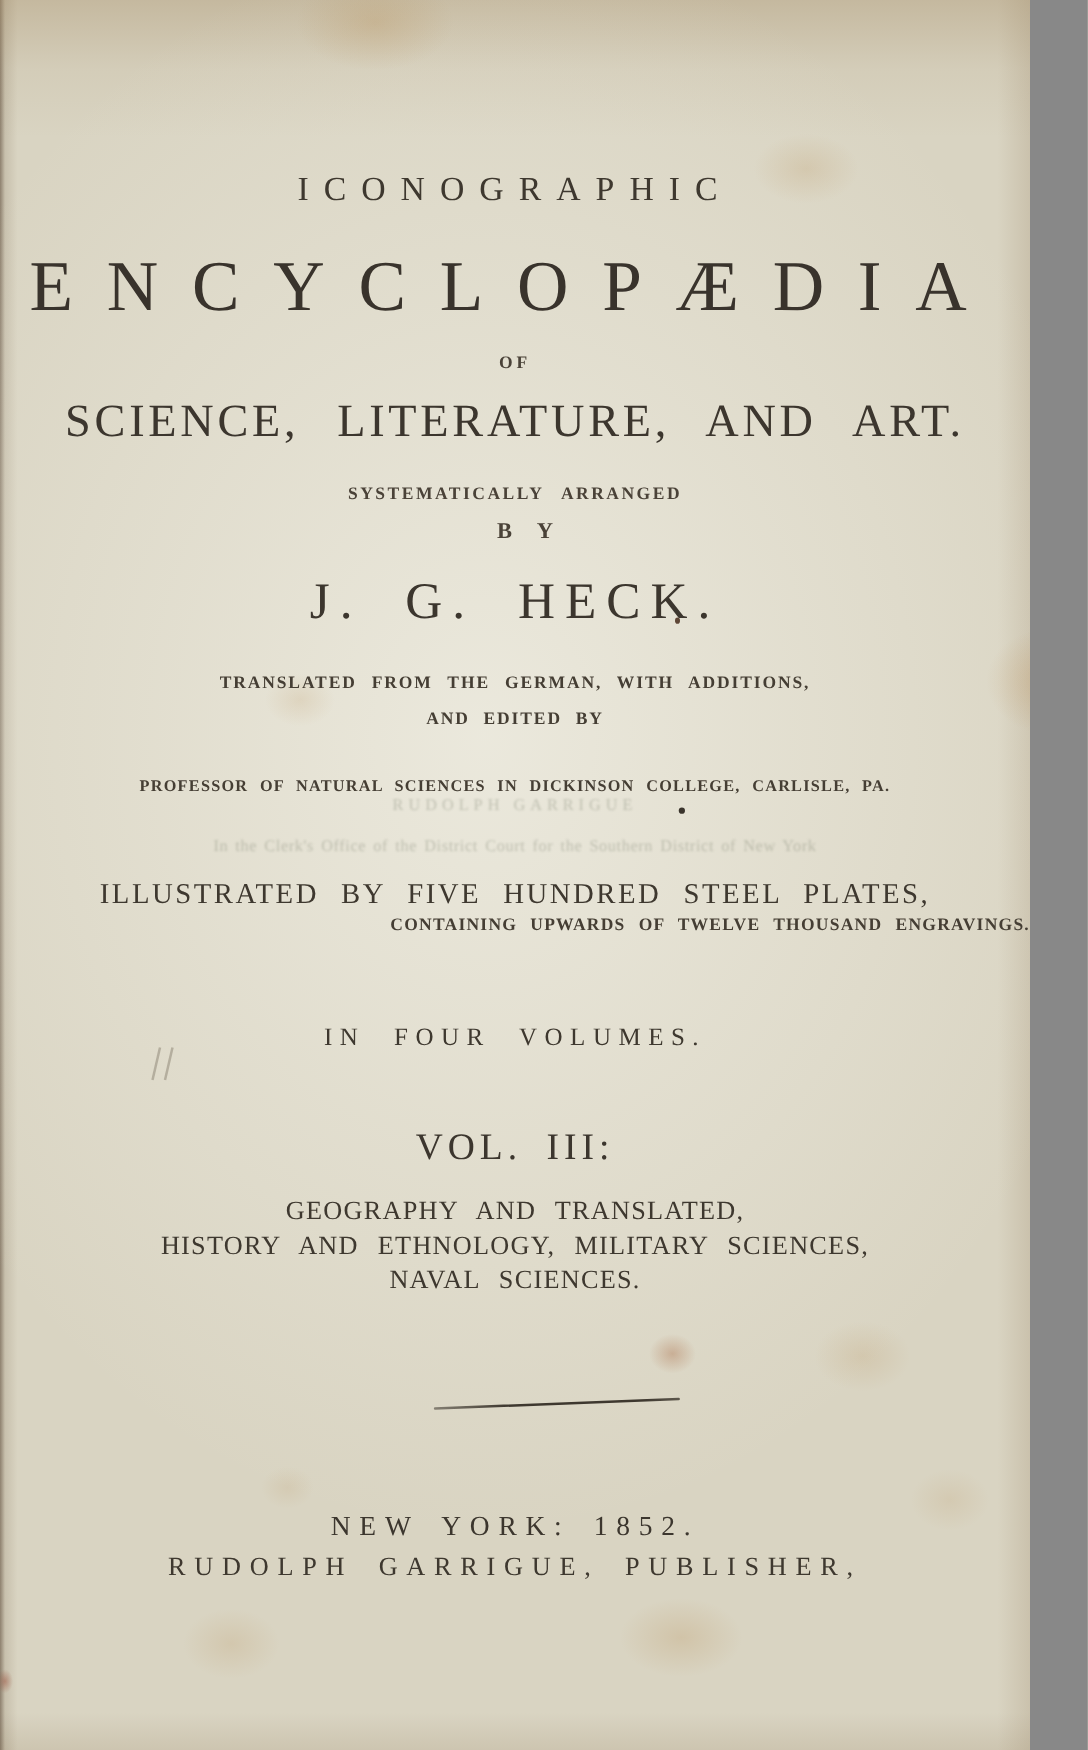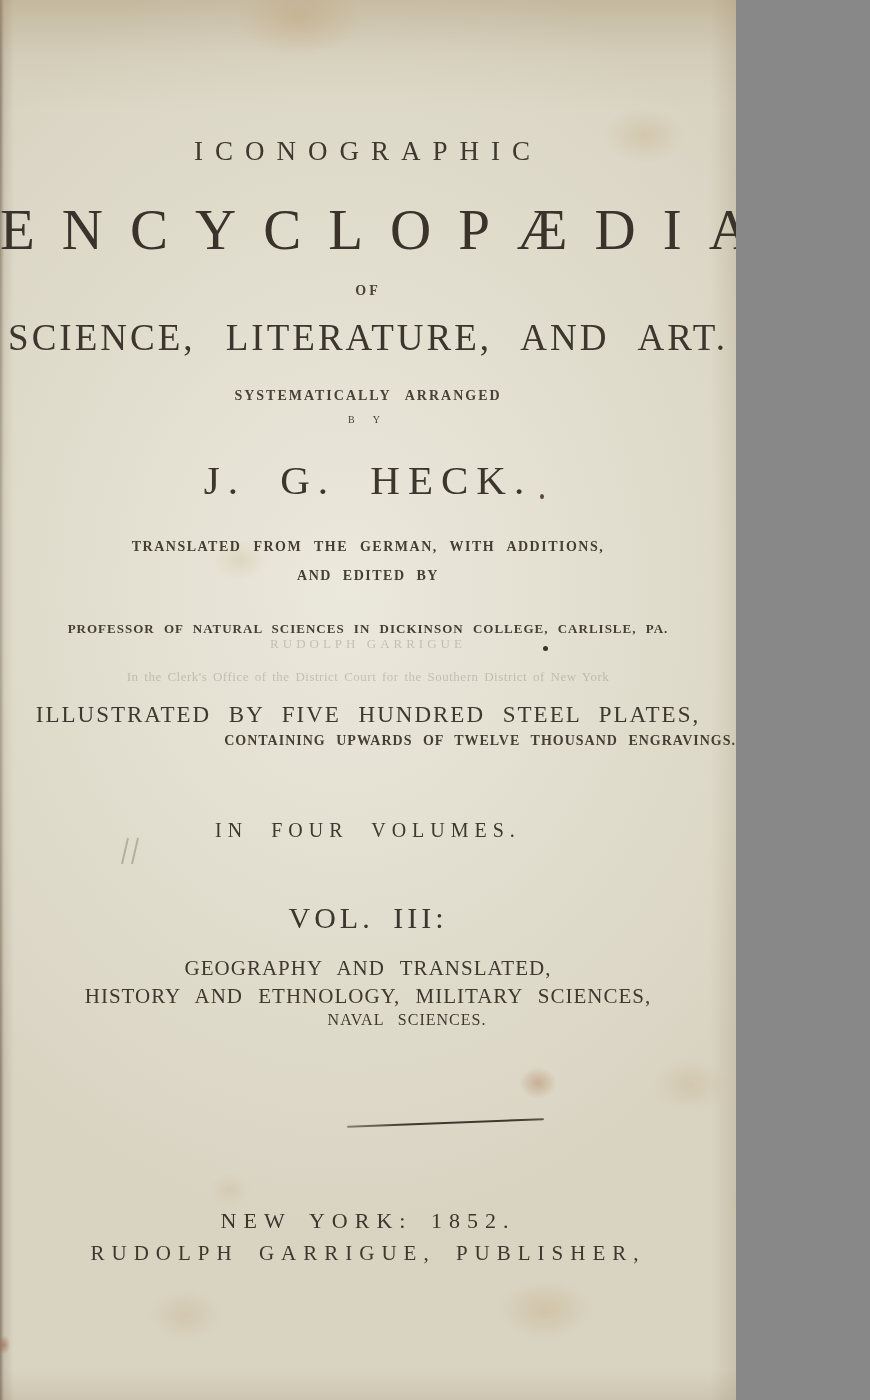"ICONOGRAPHIC" .page { width: 736px -> 824px }
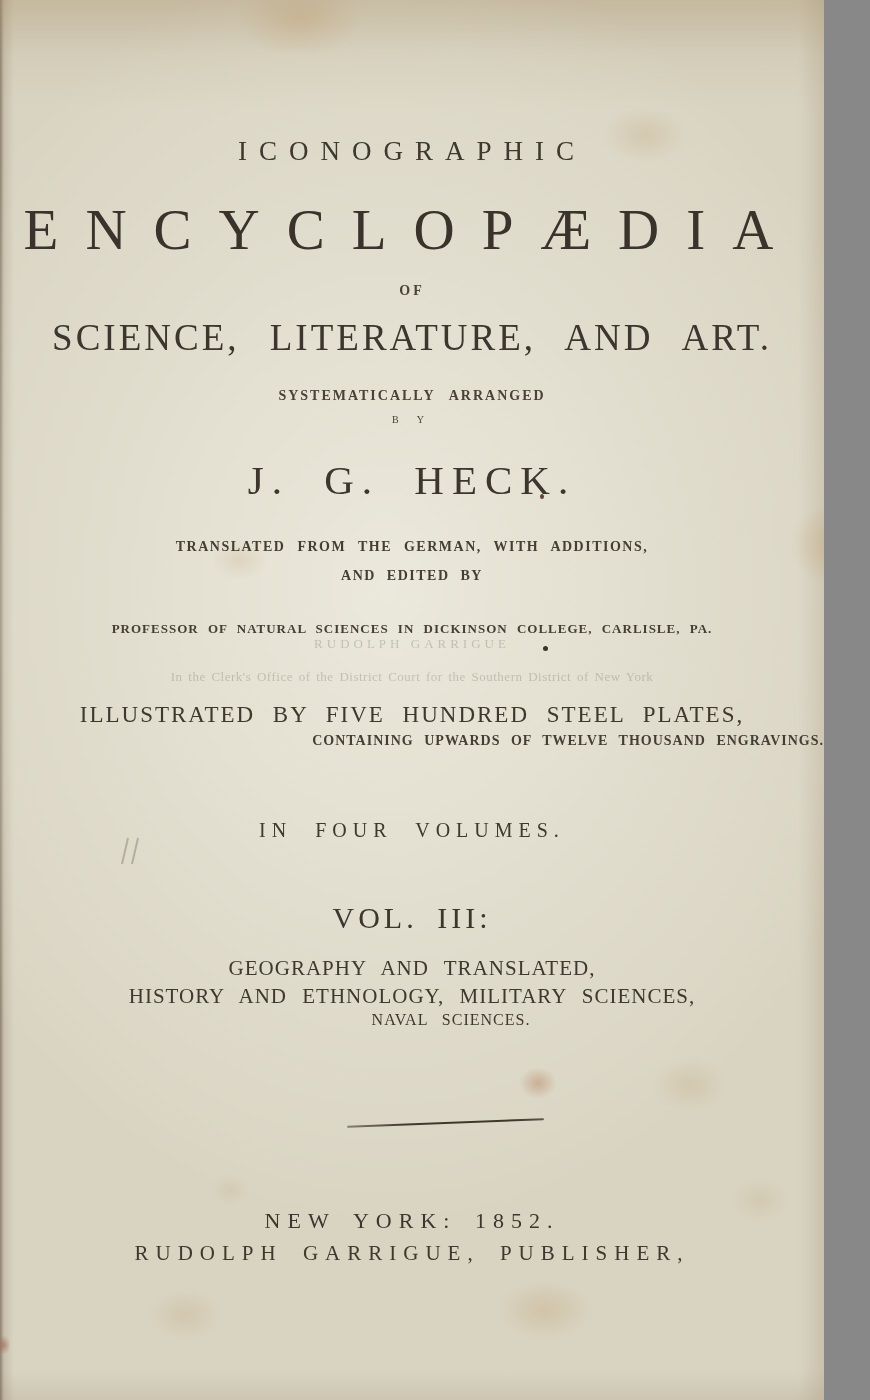"B Y" .t-by { font-size: 10px -> 18px; font-weight: normal -> bold; padding-left: none -> 12px }
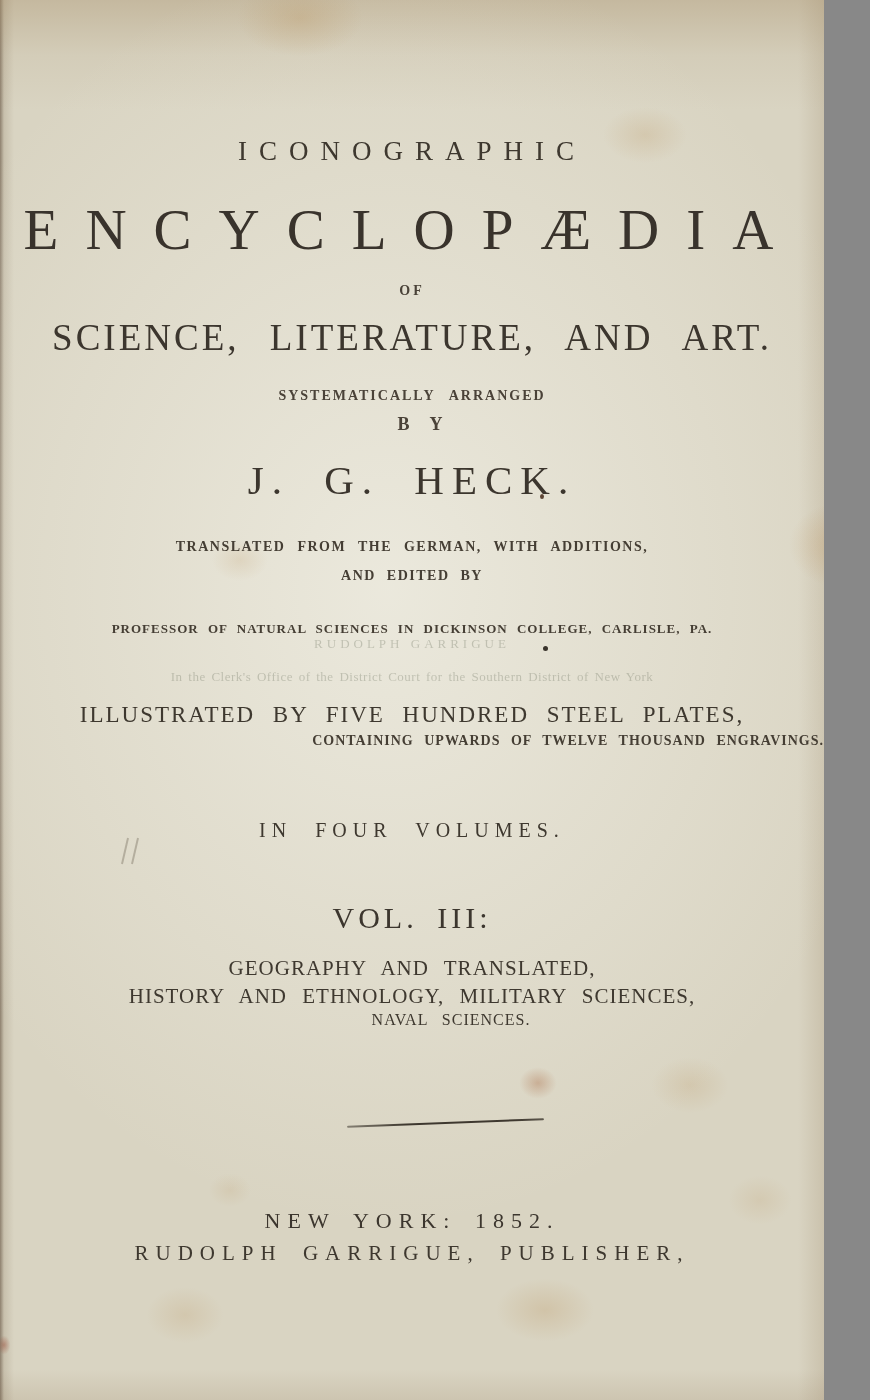"NAVAL SCIENCES." .t-cont3 { font-size: 16px -> 21px; padding-left: 39px -> none }
